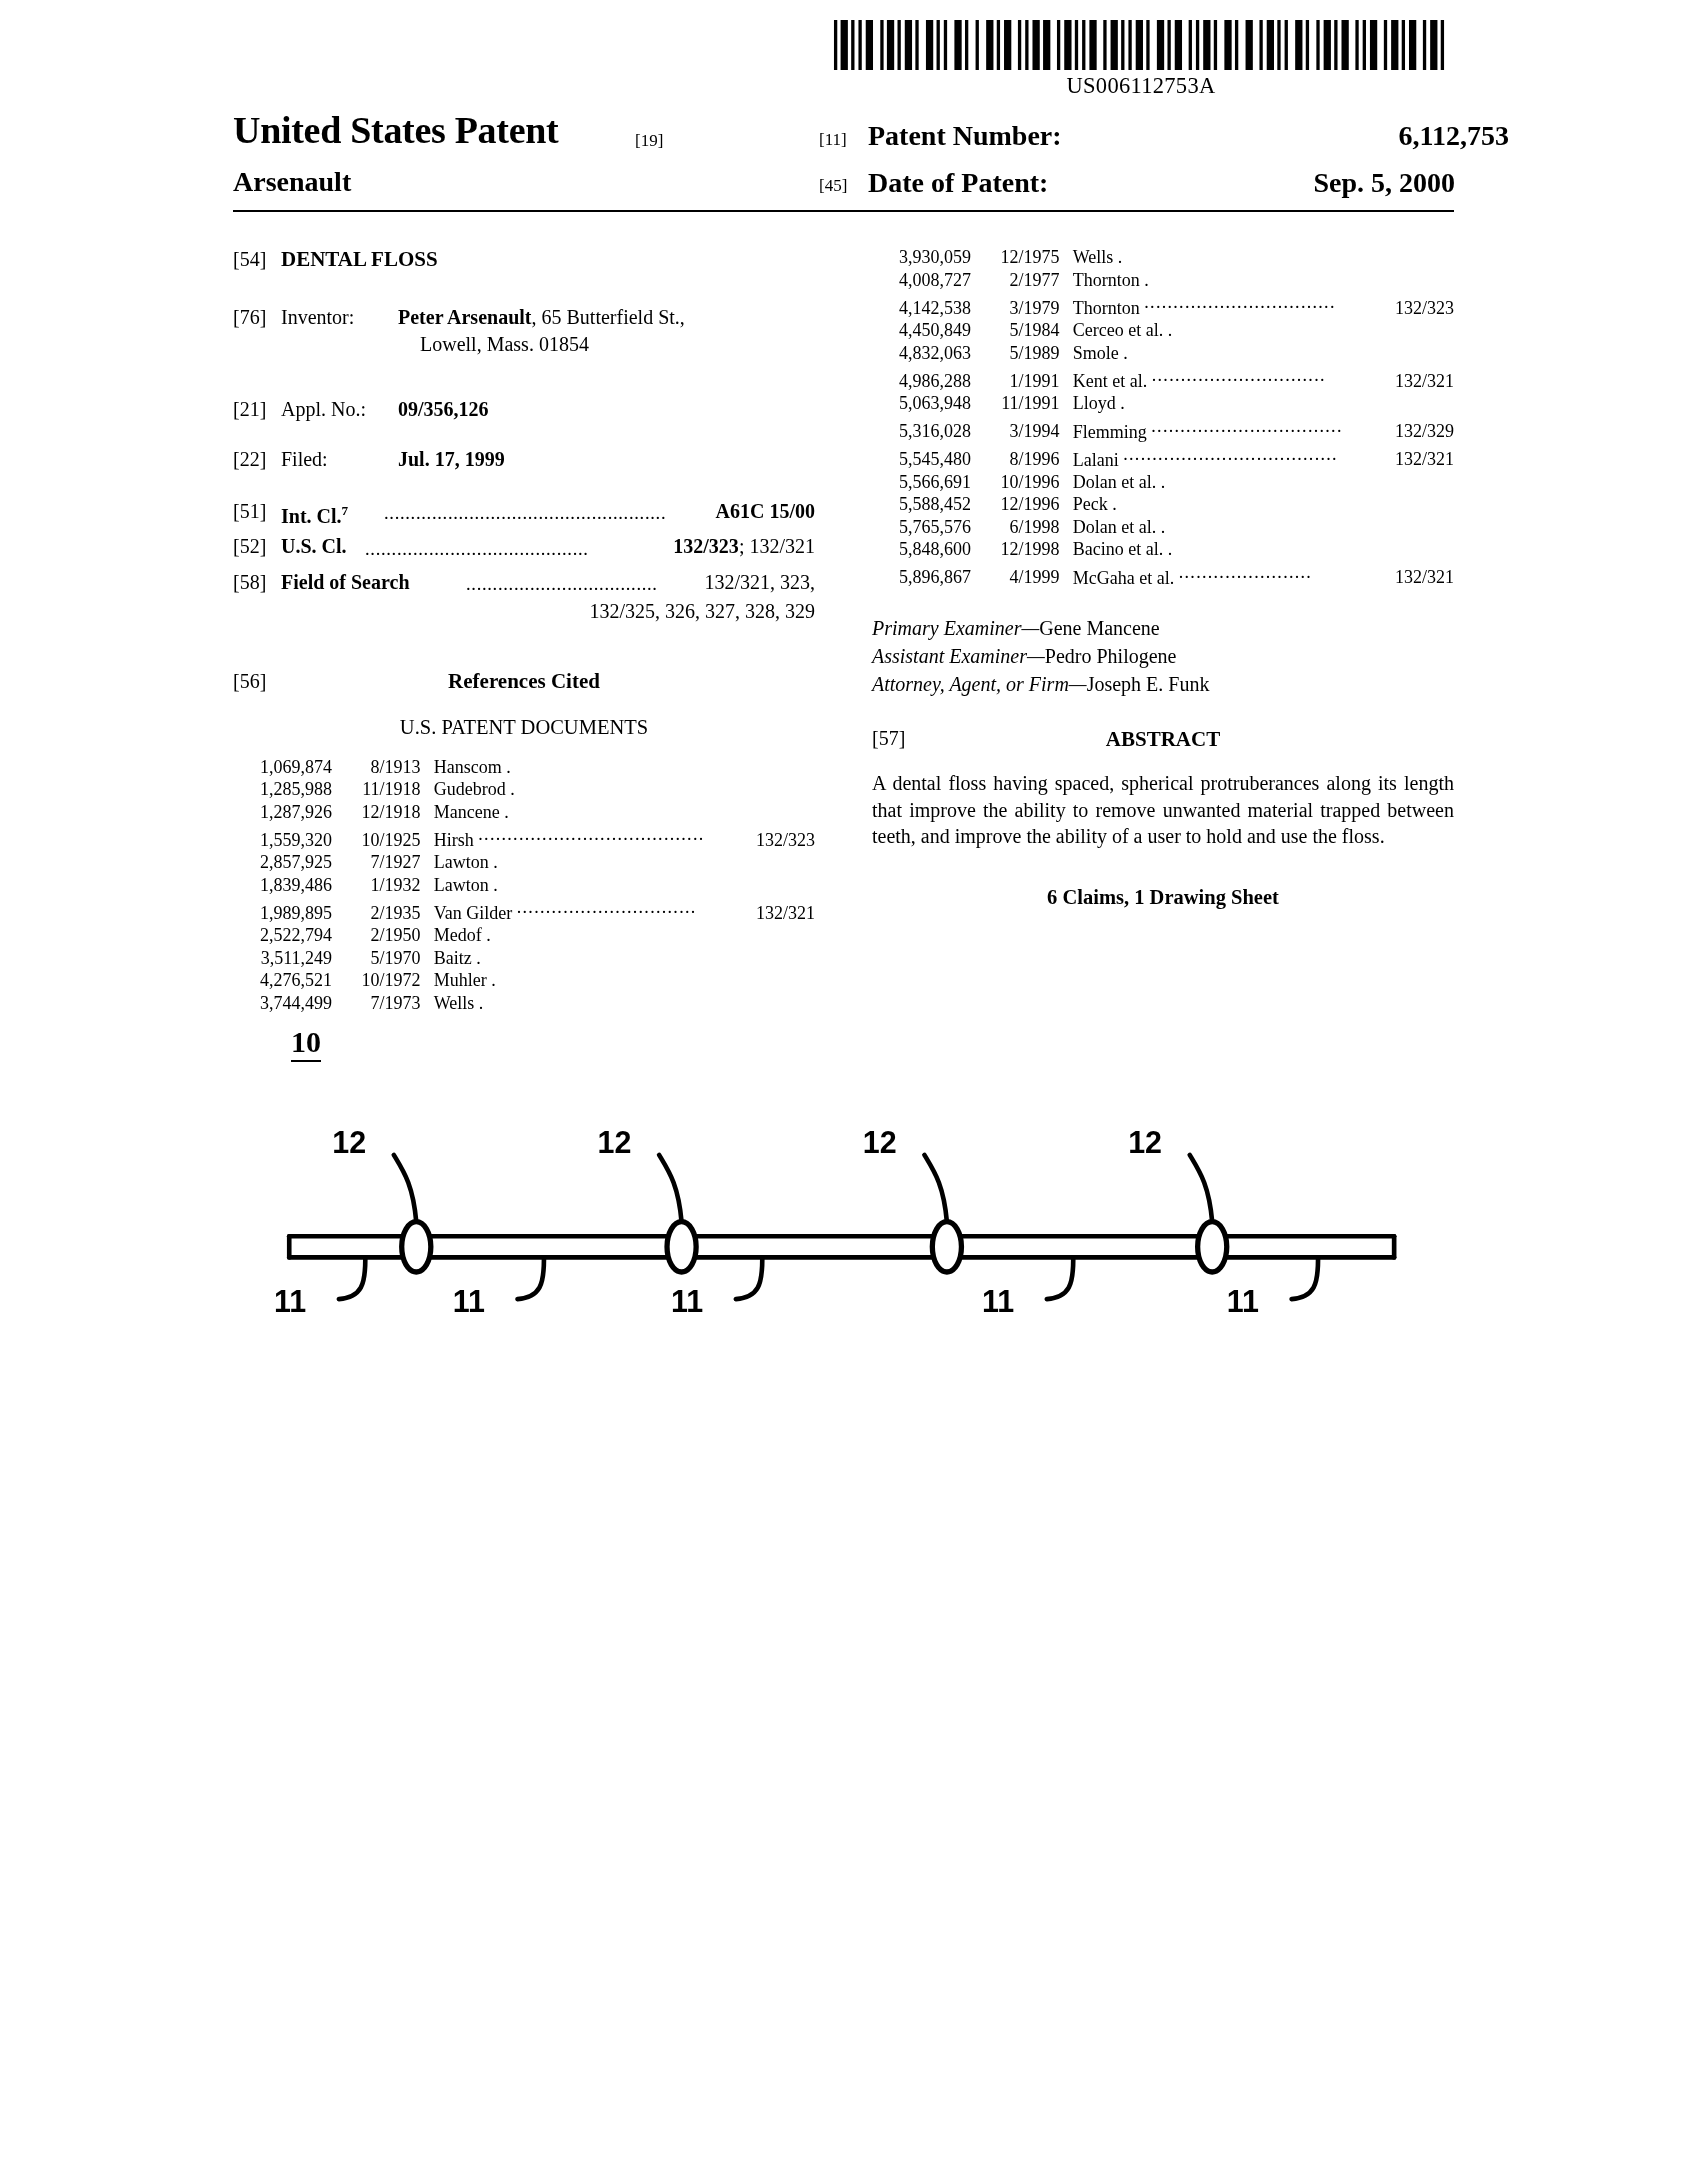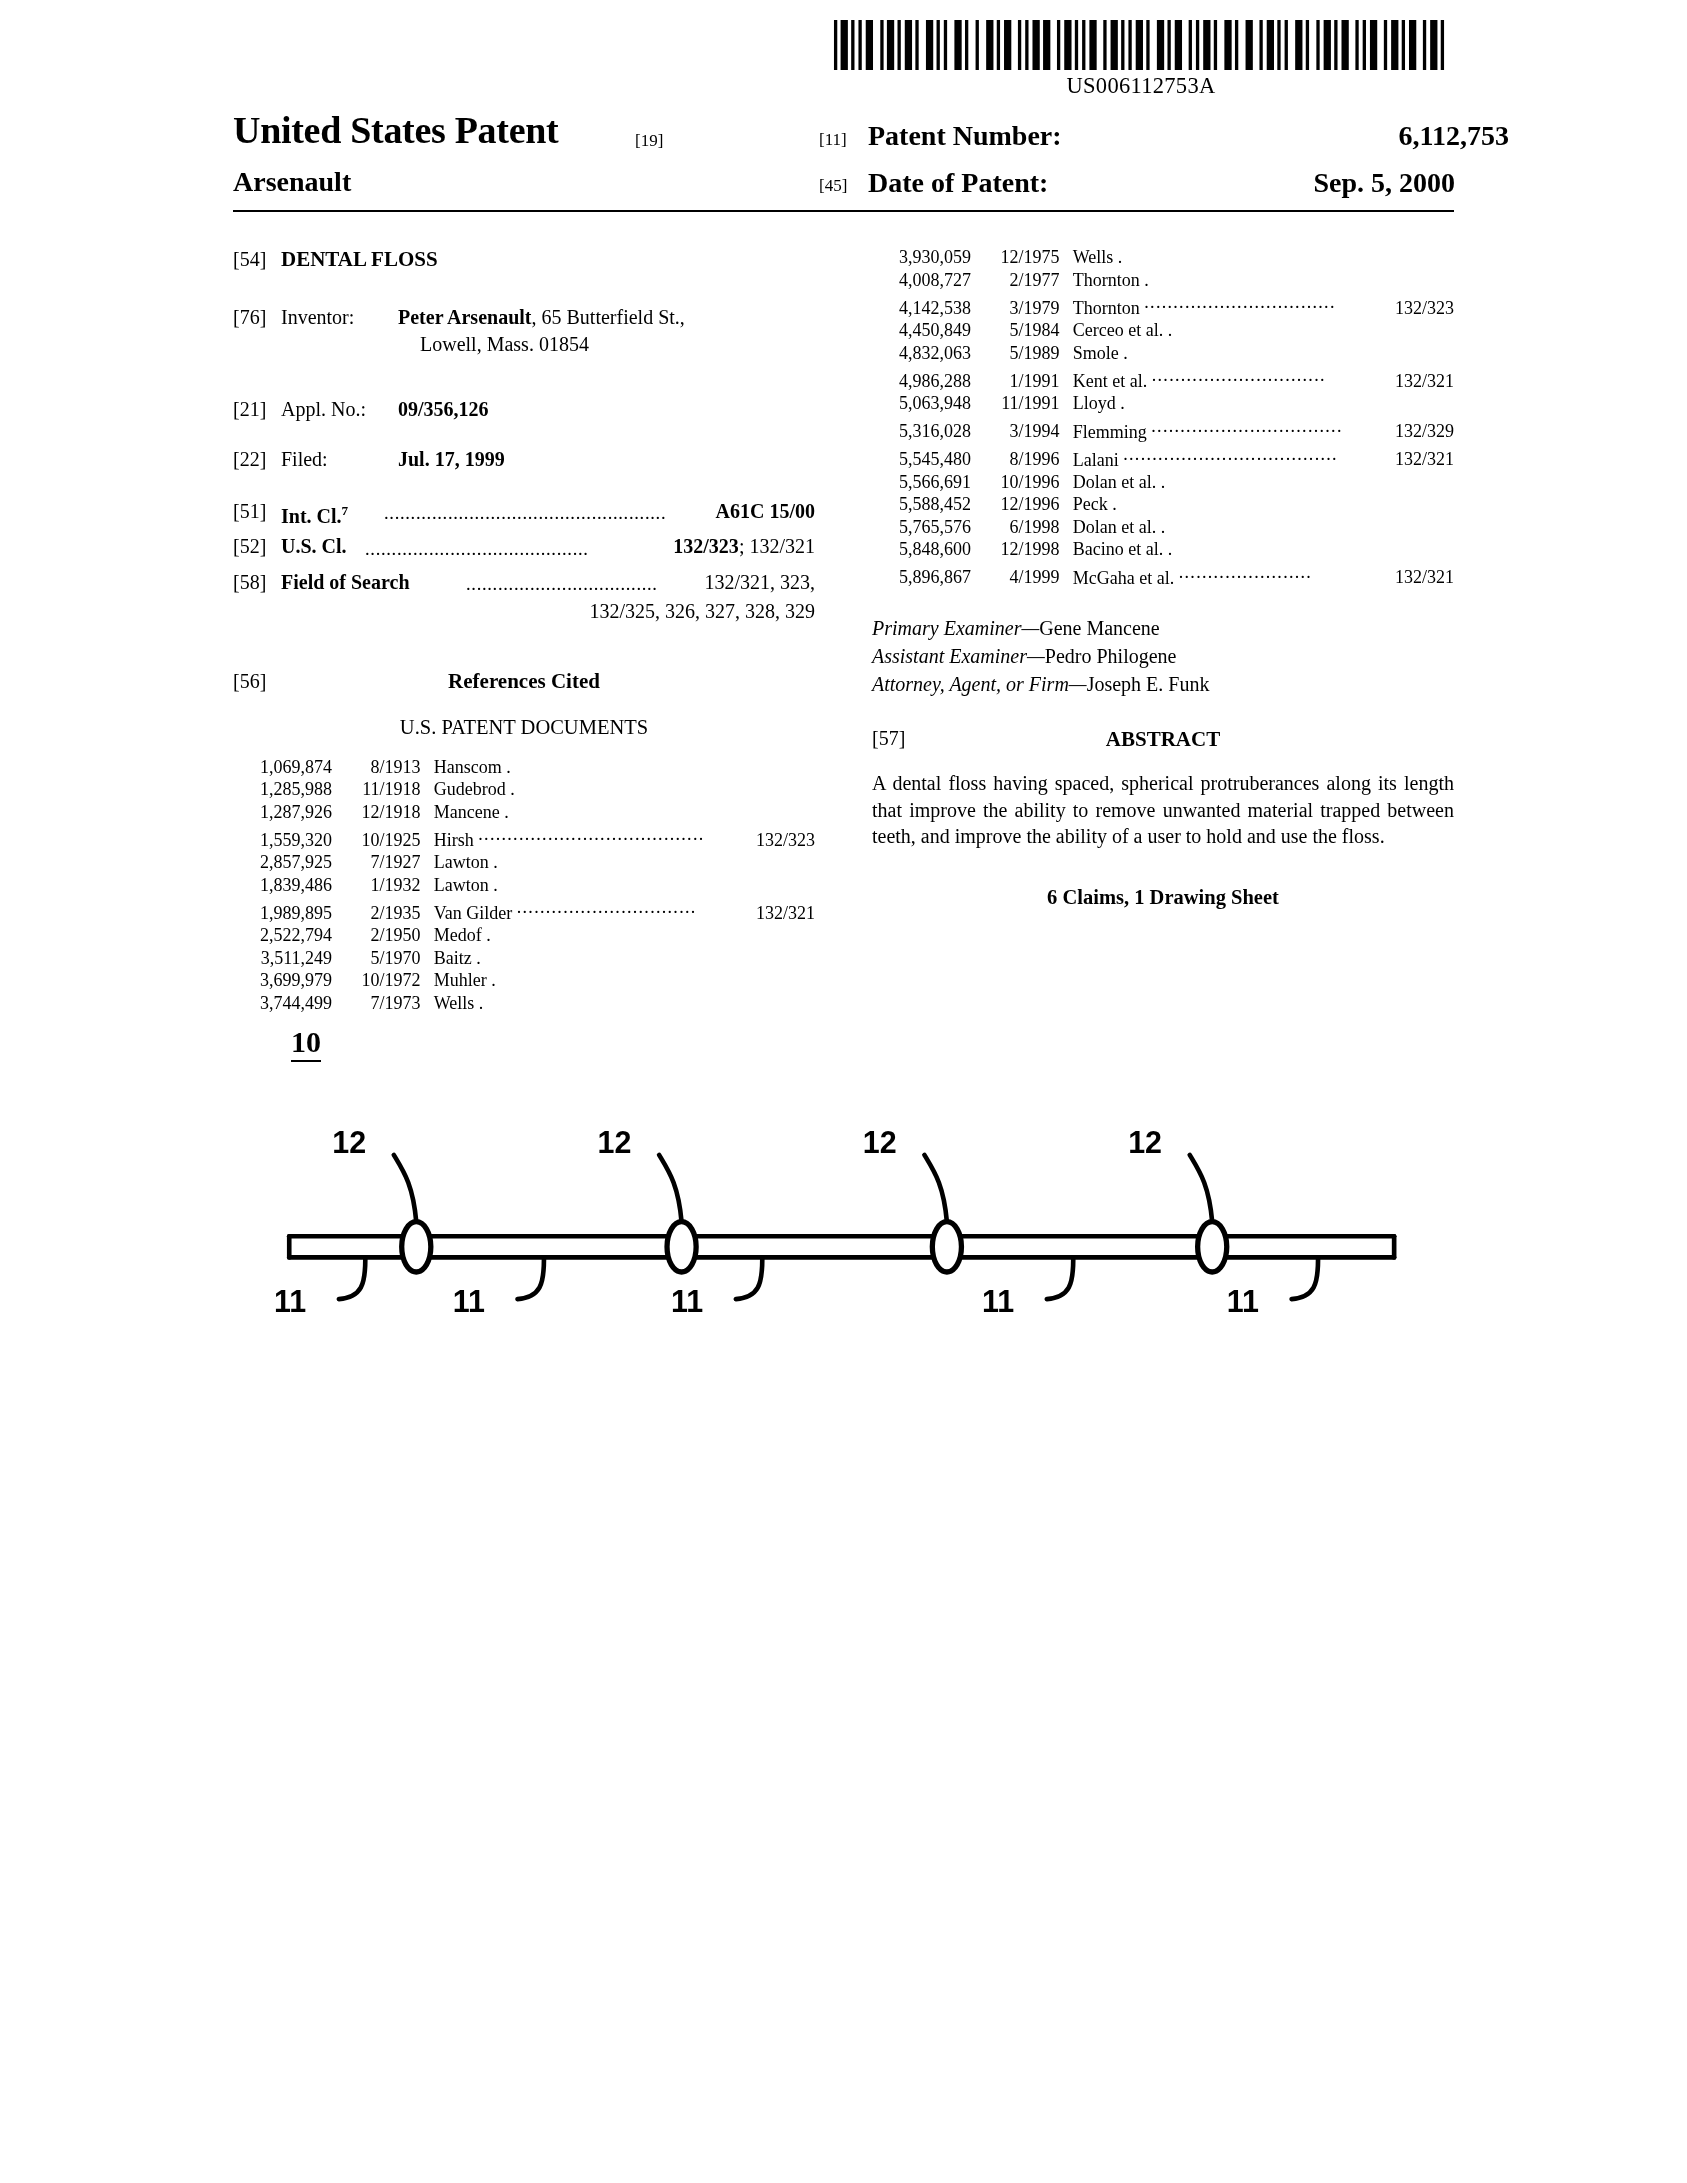"3,699,979" td.ref-num { text: 3,699,979 -> 4,276,521 }
